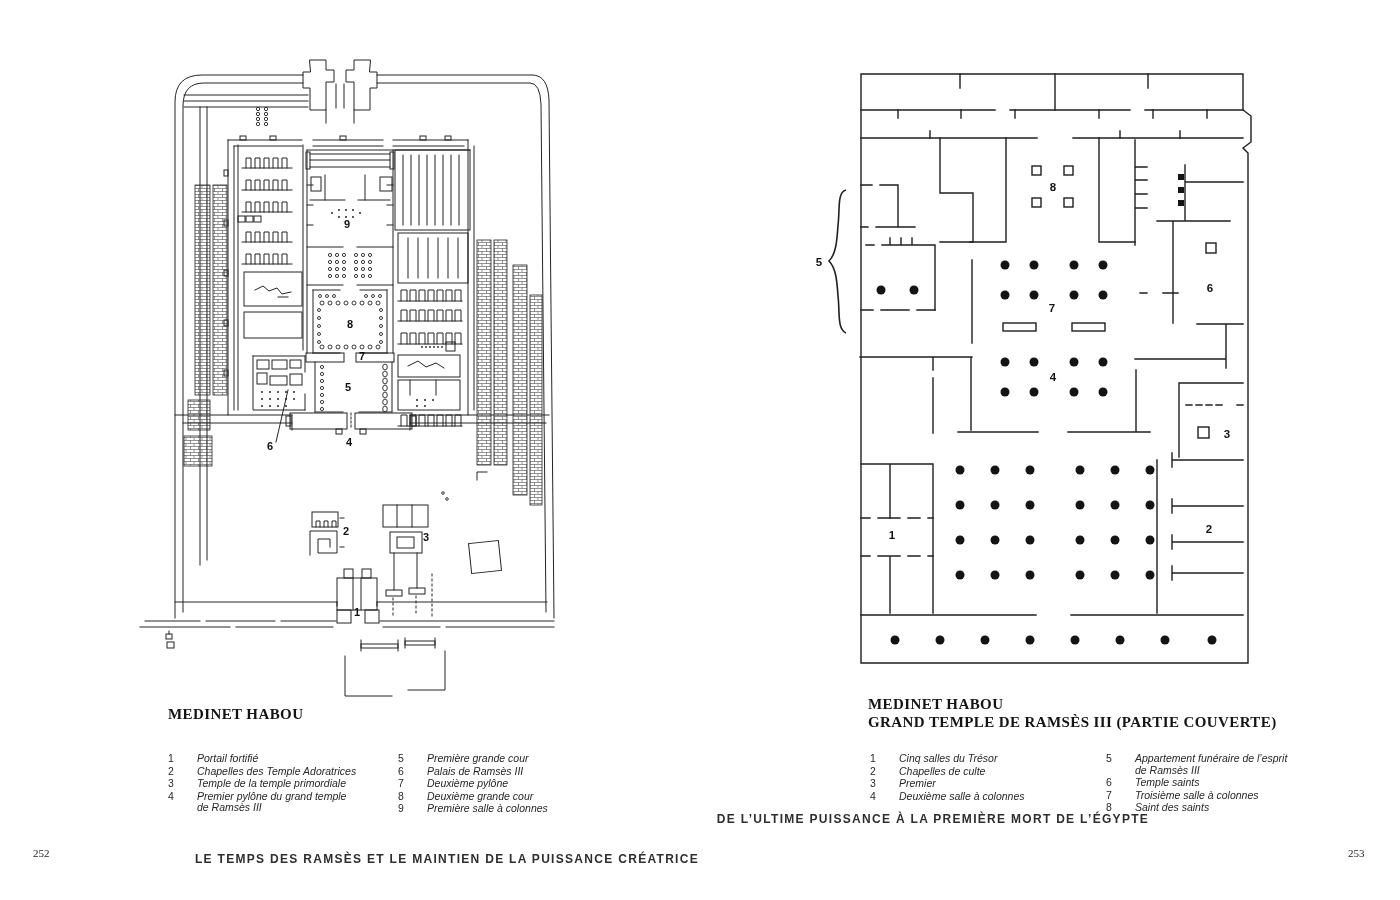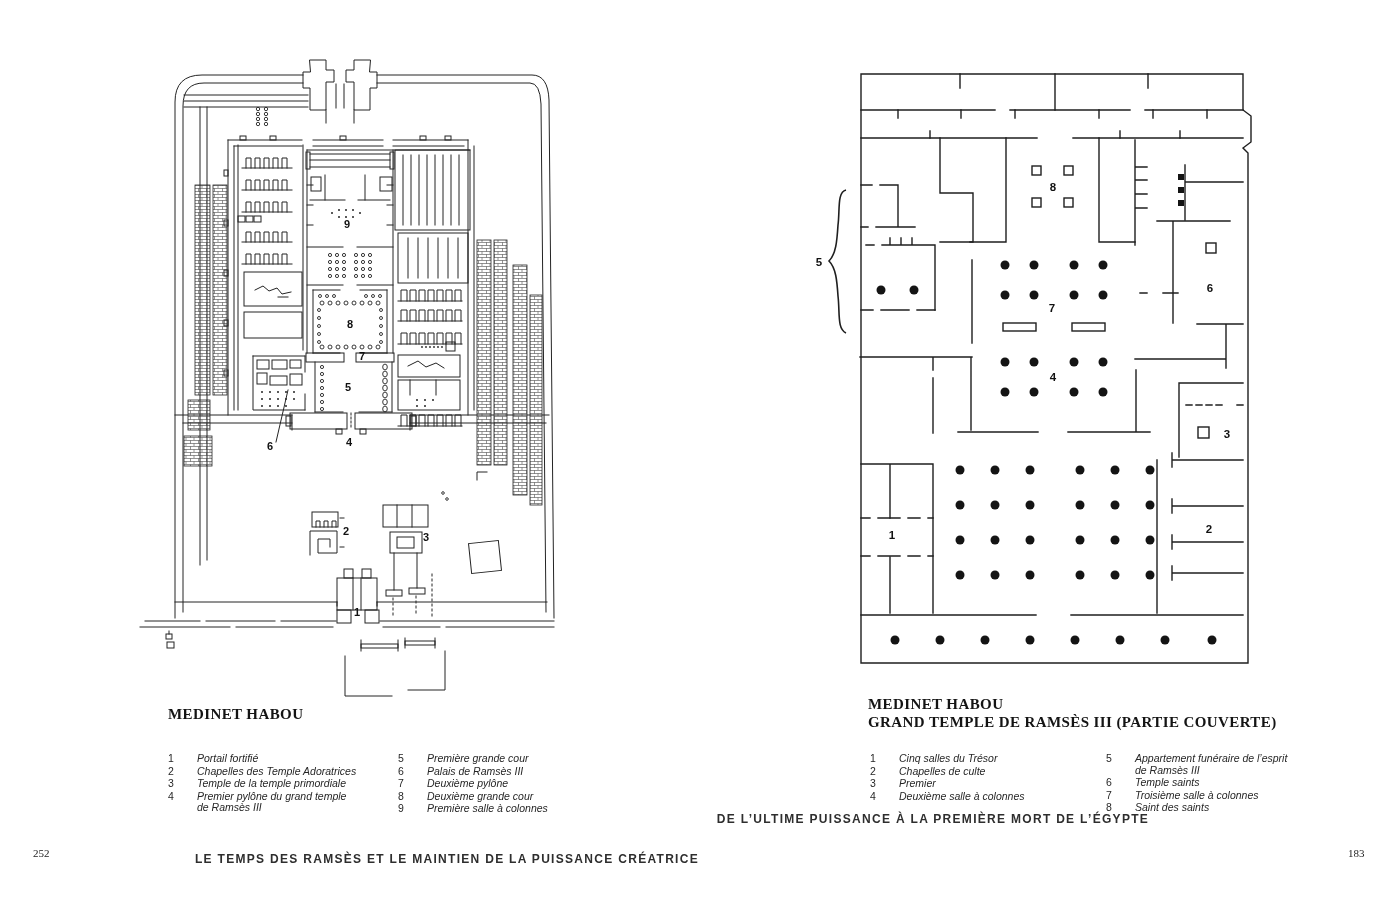"183" div.folio { text: 183 -> 253 }
